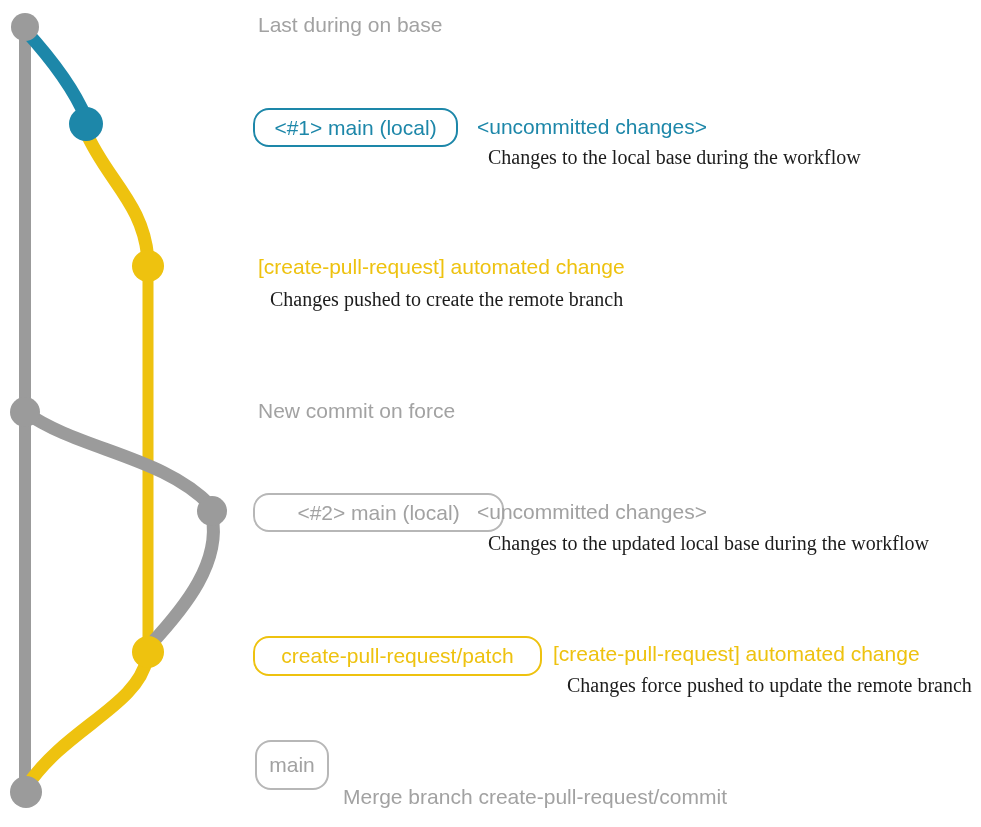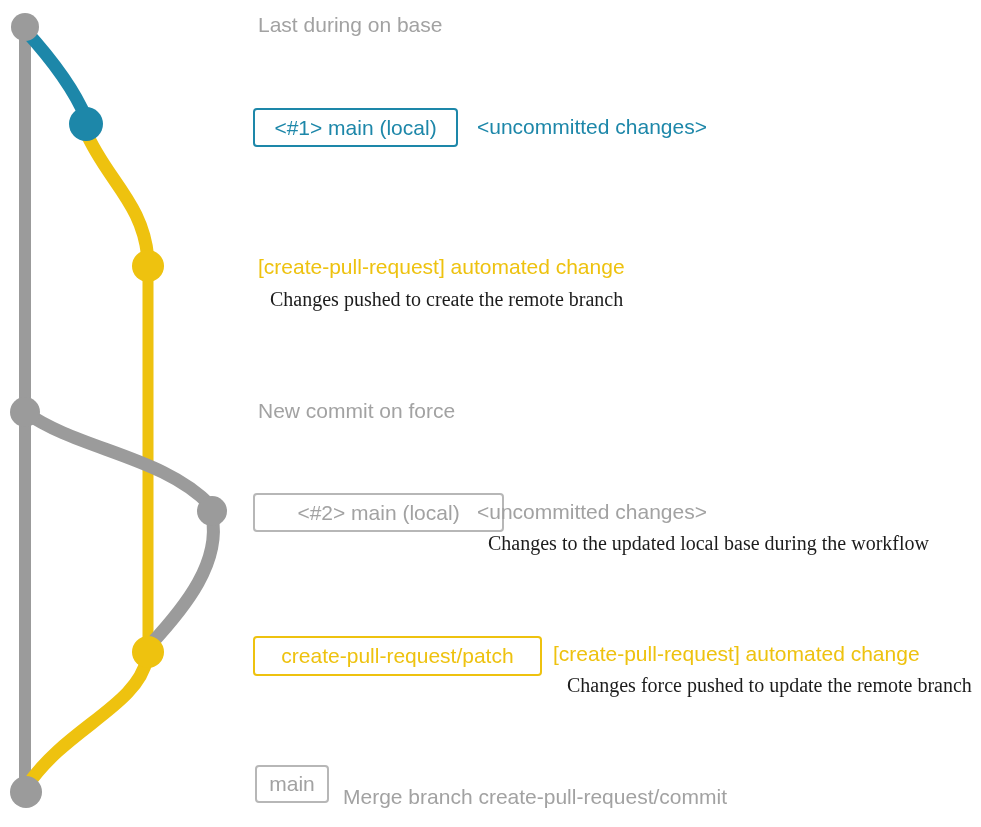"<#1> main (local)" .tag { border-radius: 4px -> 16px }
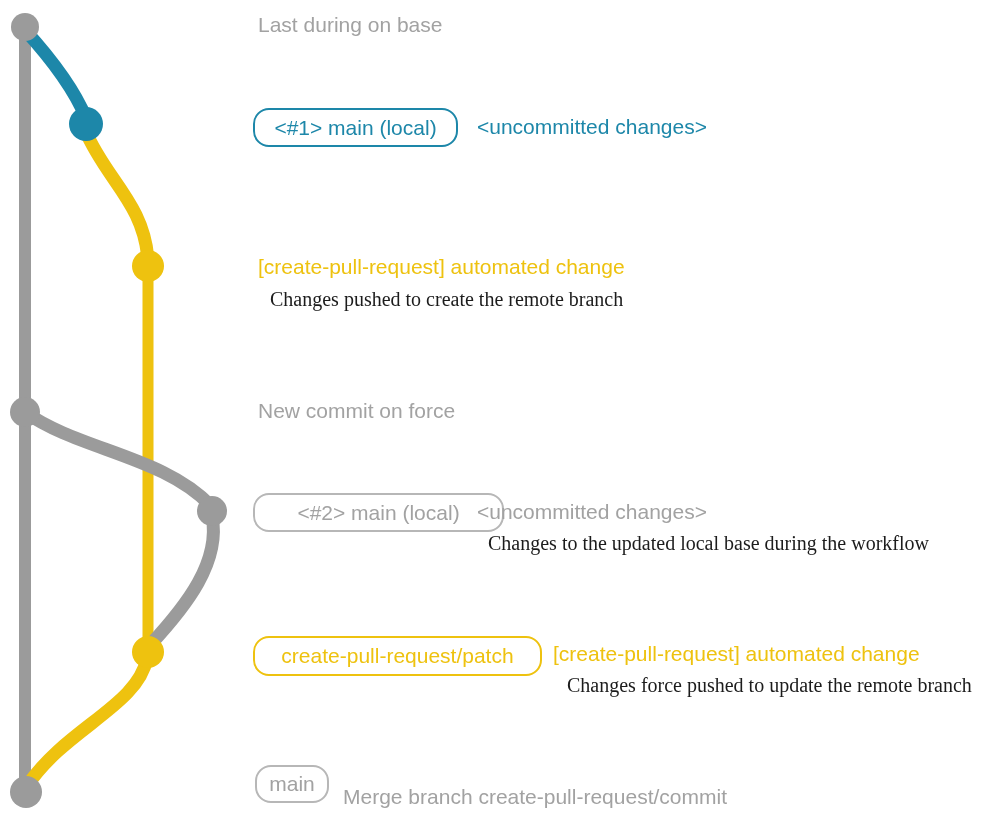"Changes to the local base" div.desc { html: none -> <div>Changes to the local base during the workflow</div> }
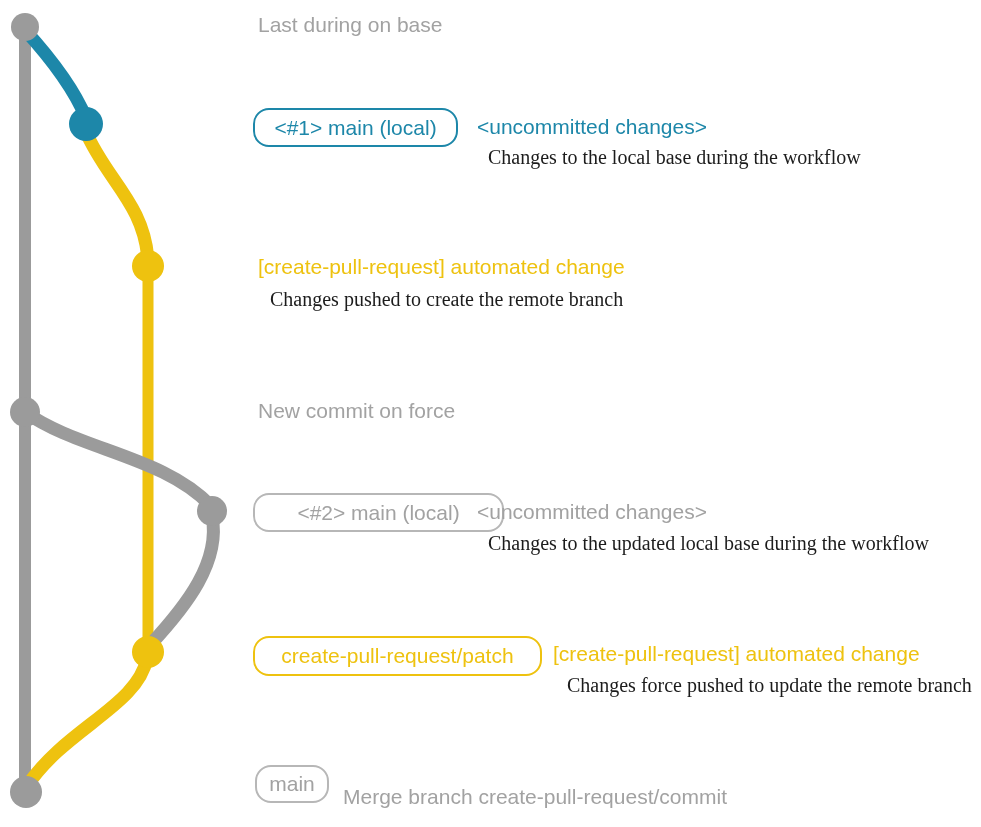"main" div.tag { height: 38px -> 50px; top: 765px -> 740px }
